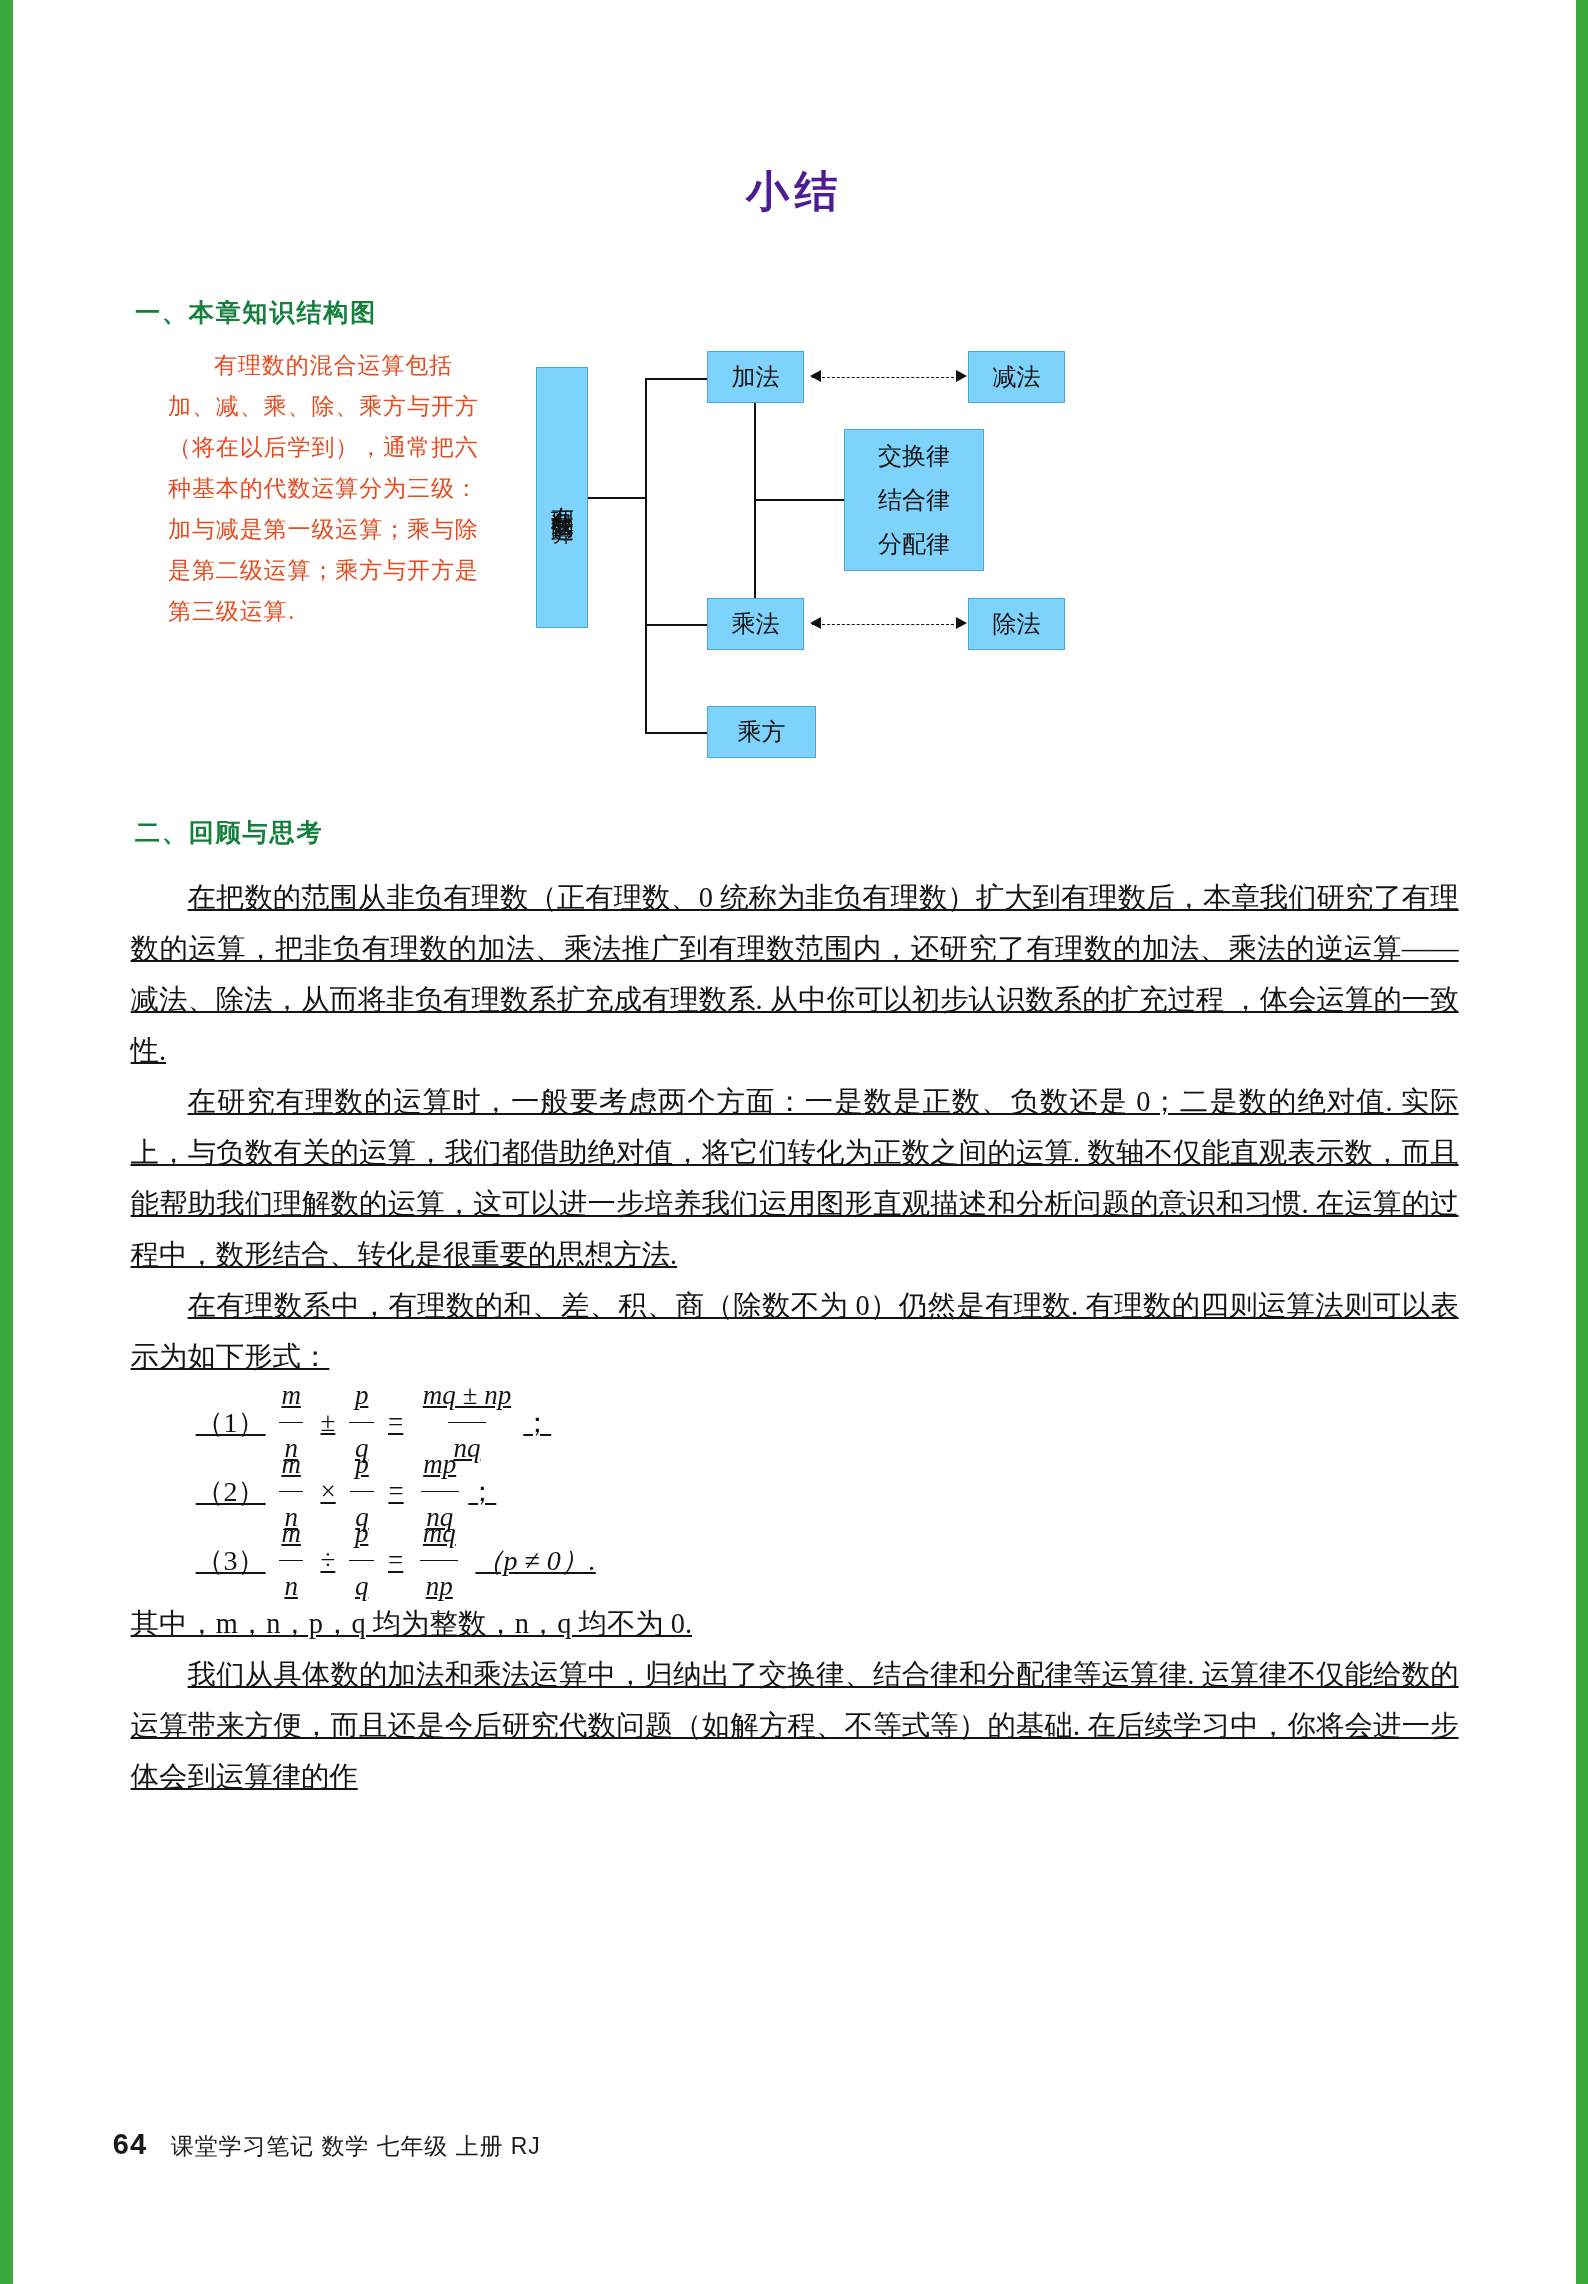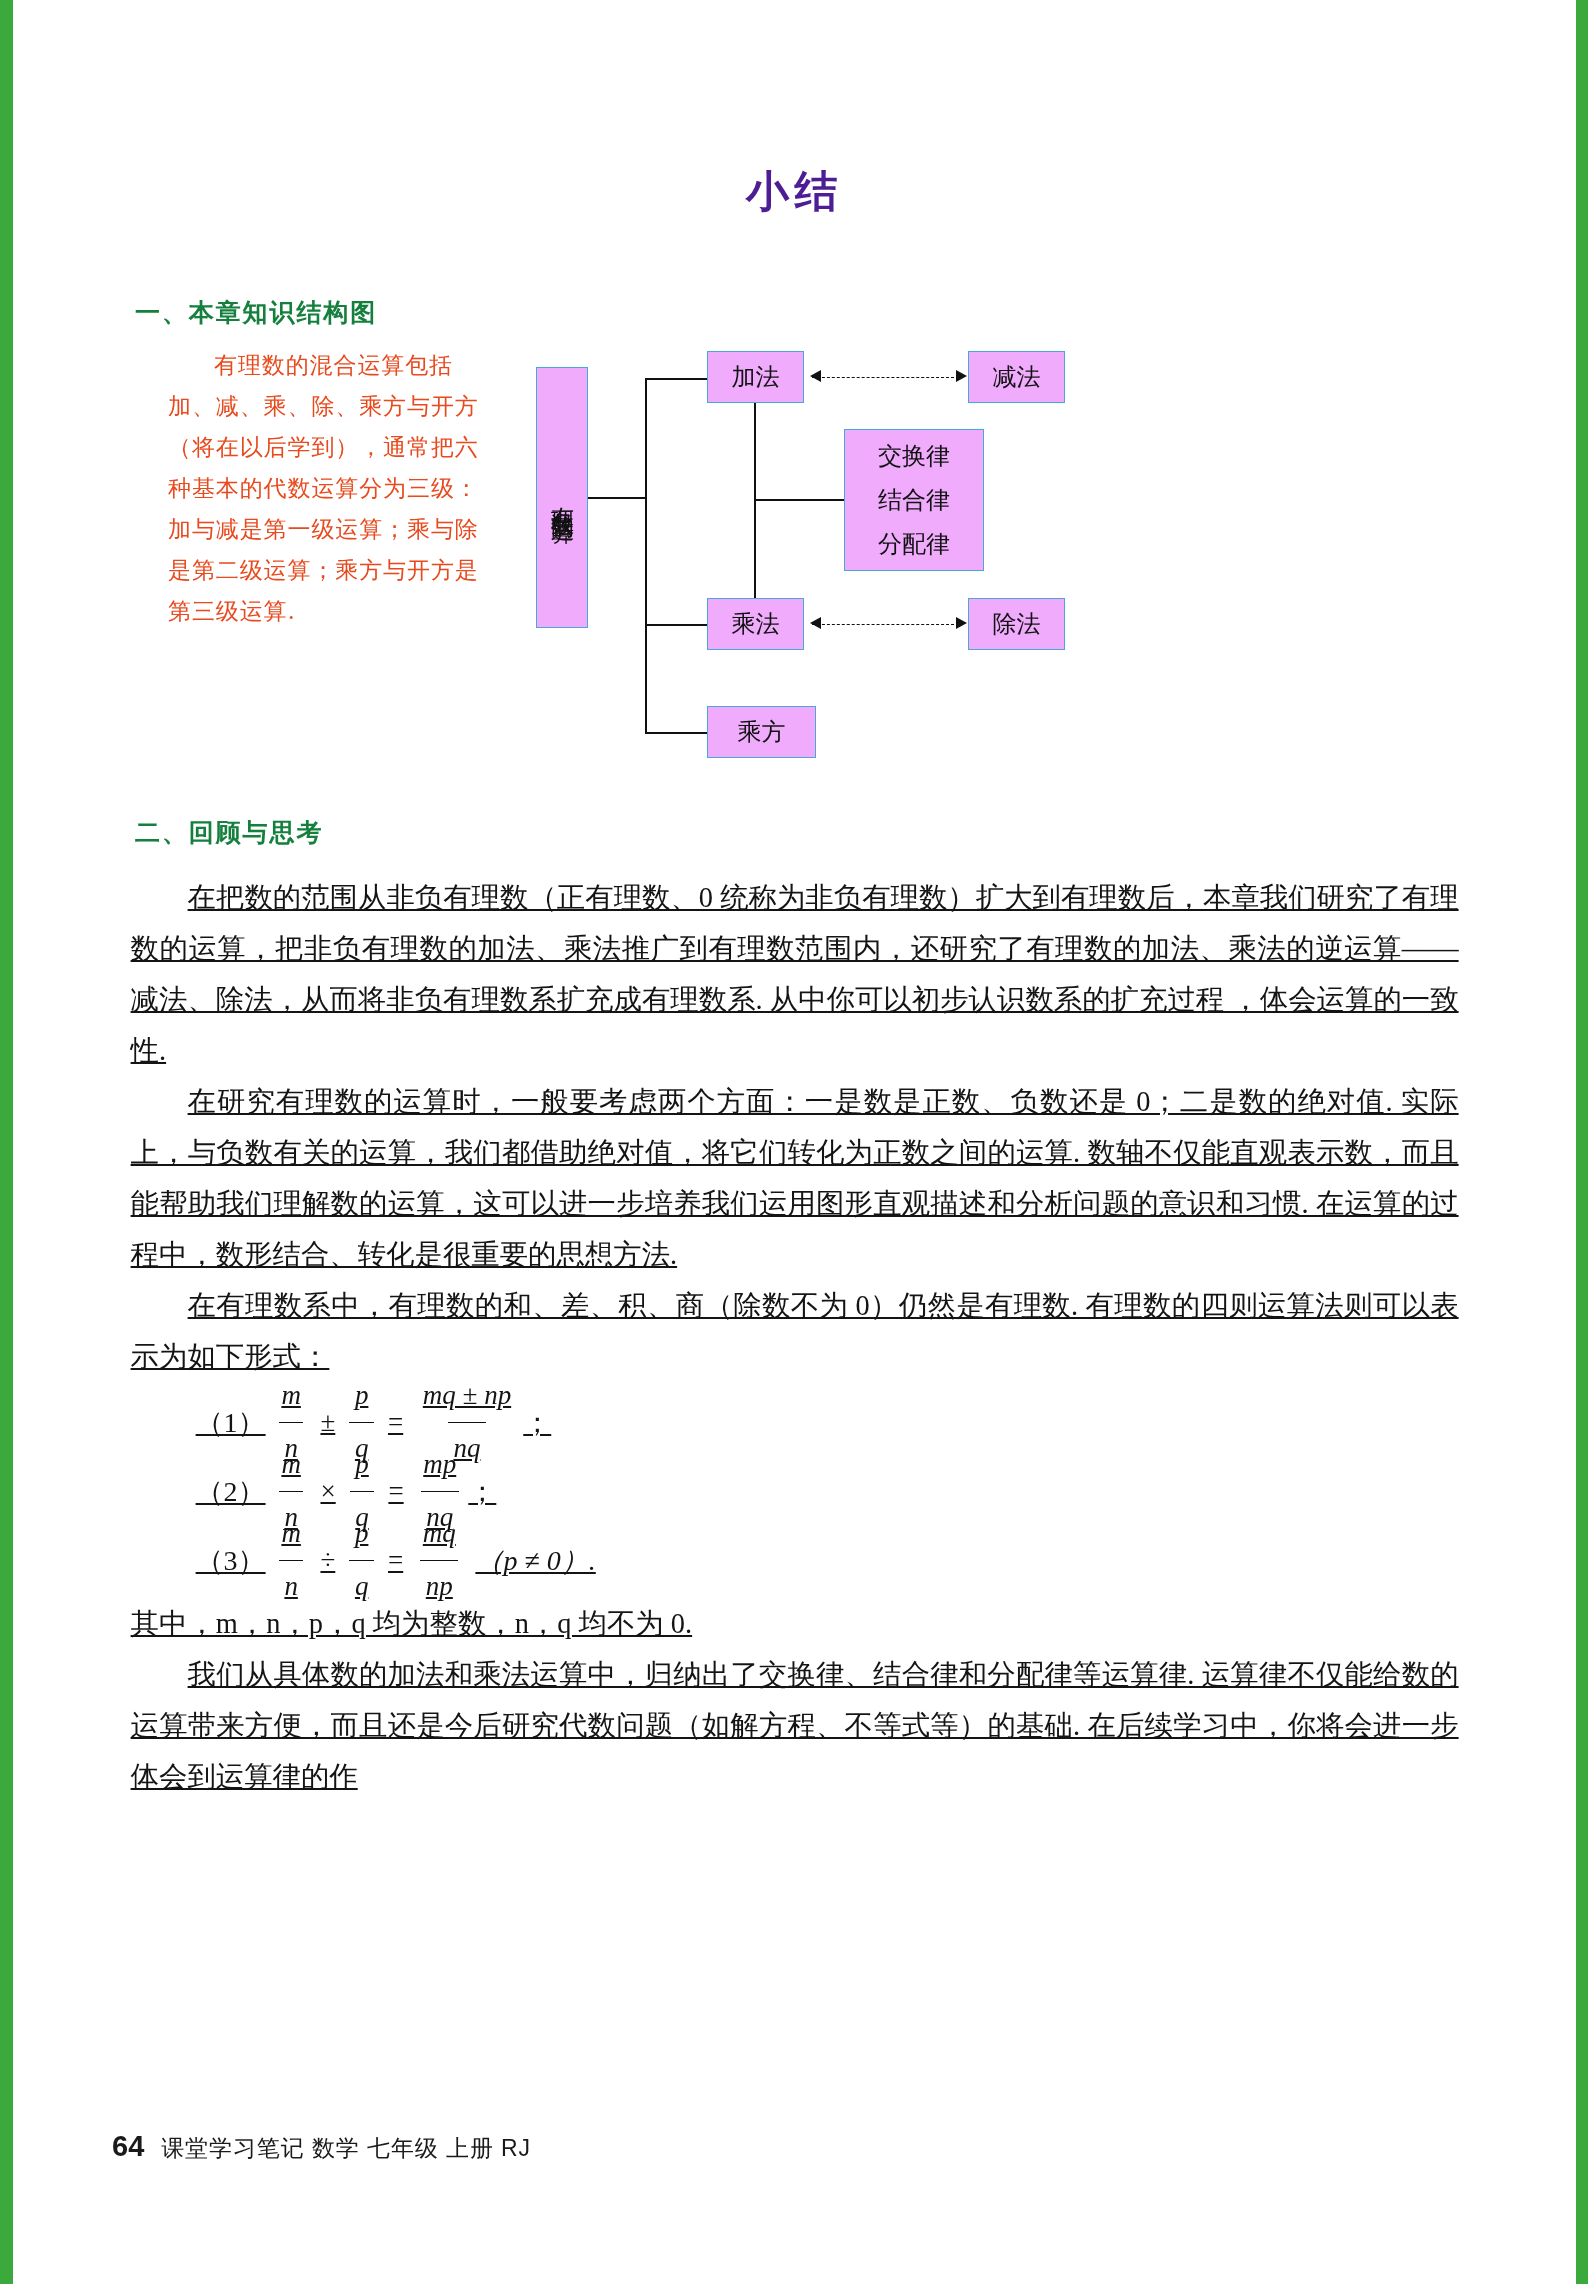"加法" .dbox { background: #f0abfc -> #7dd3fc }
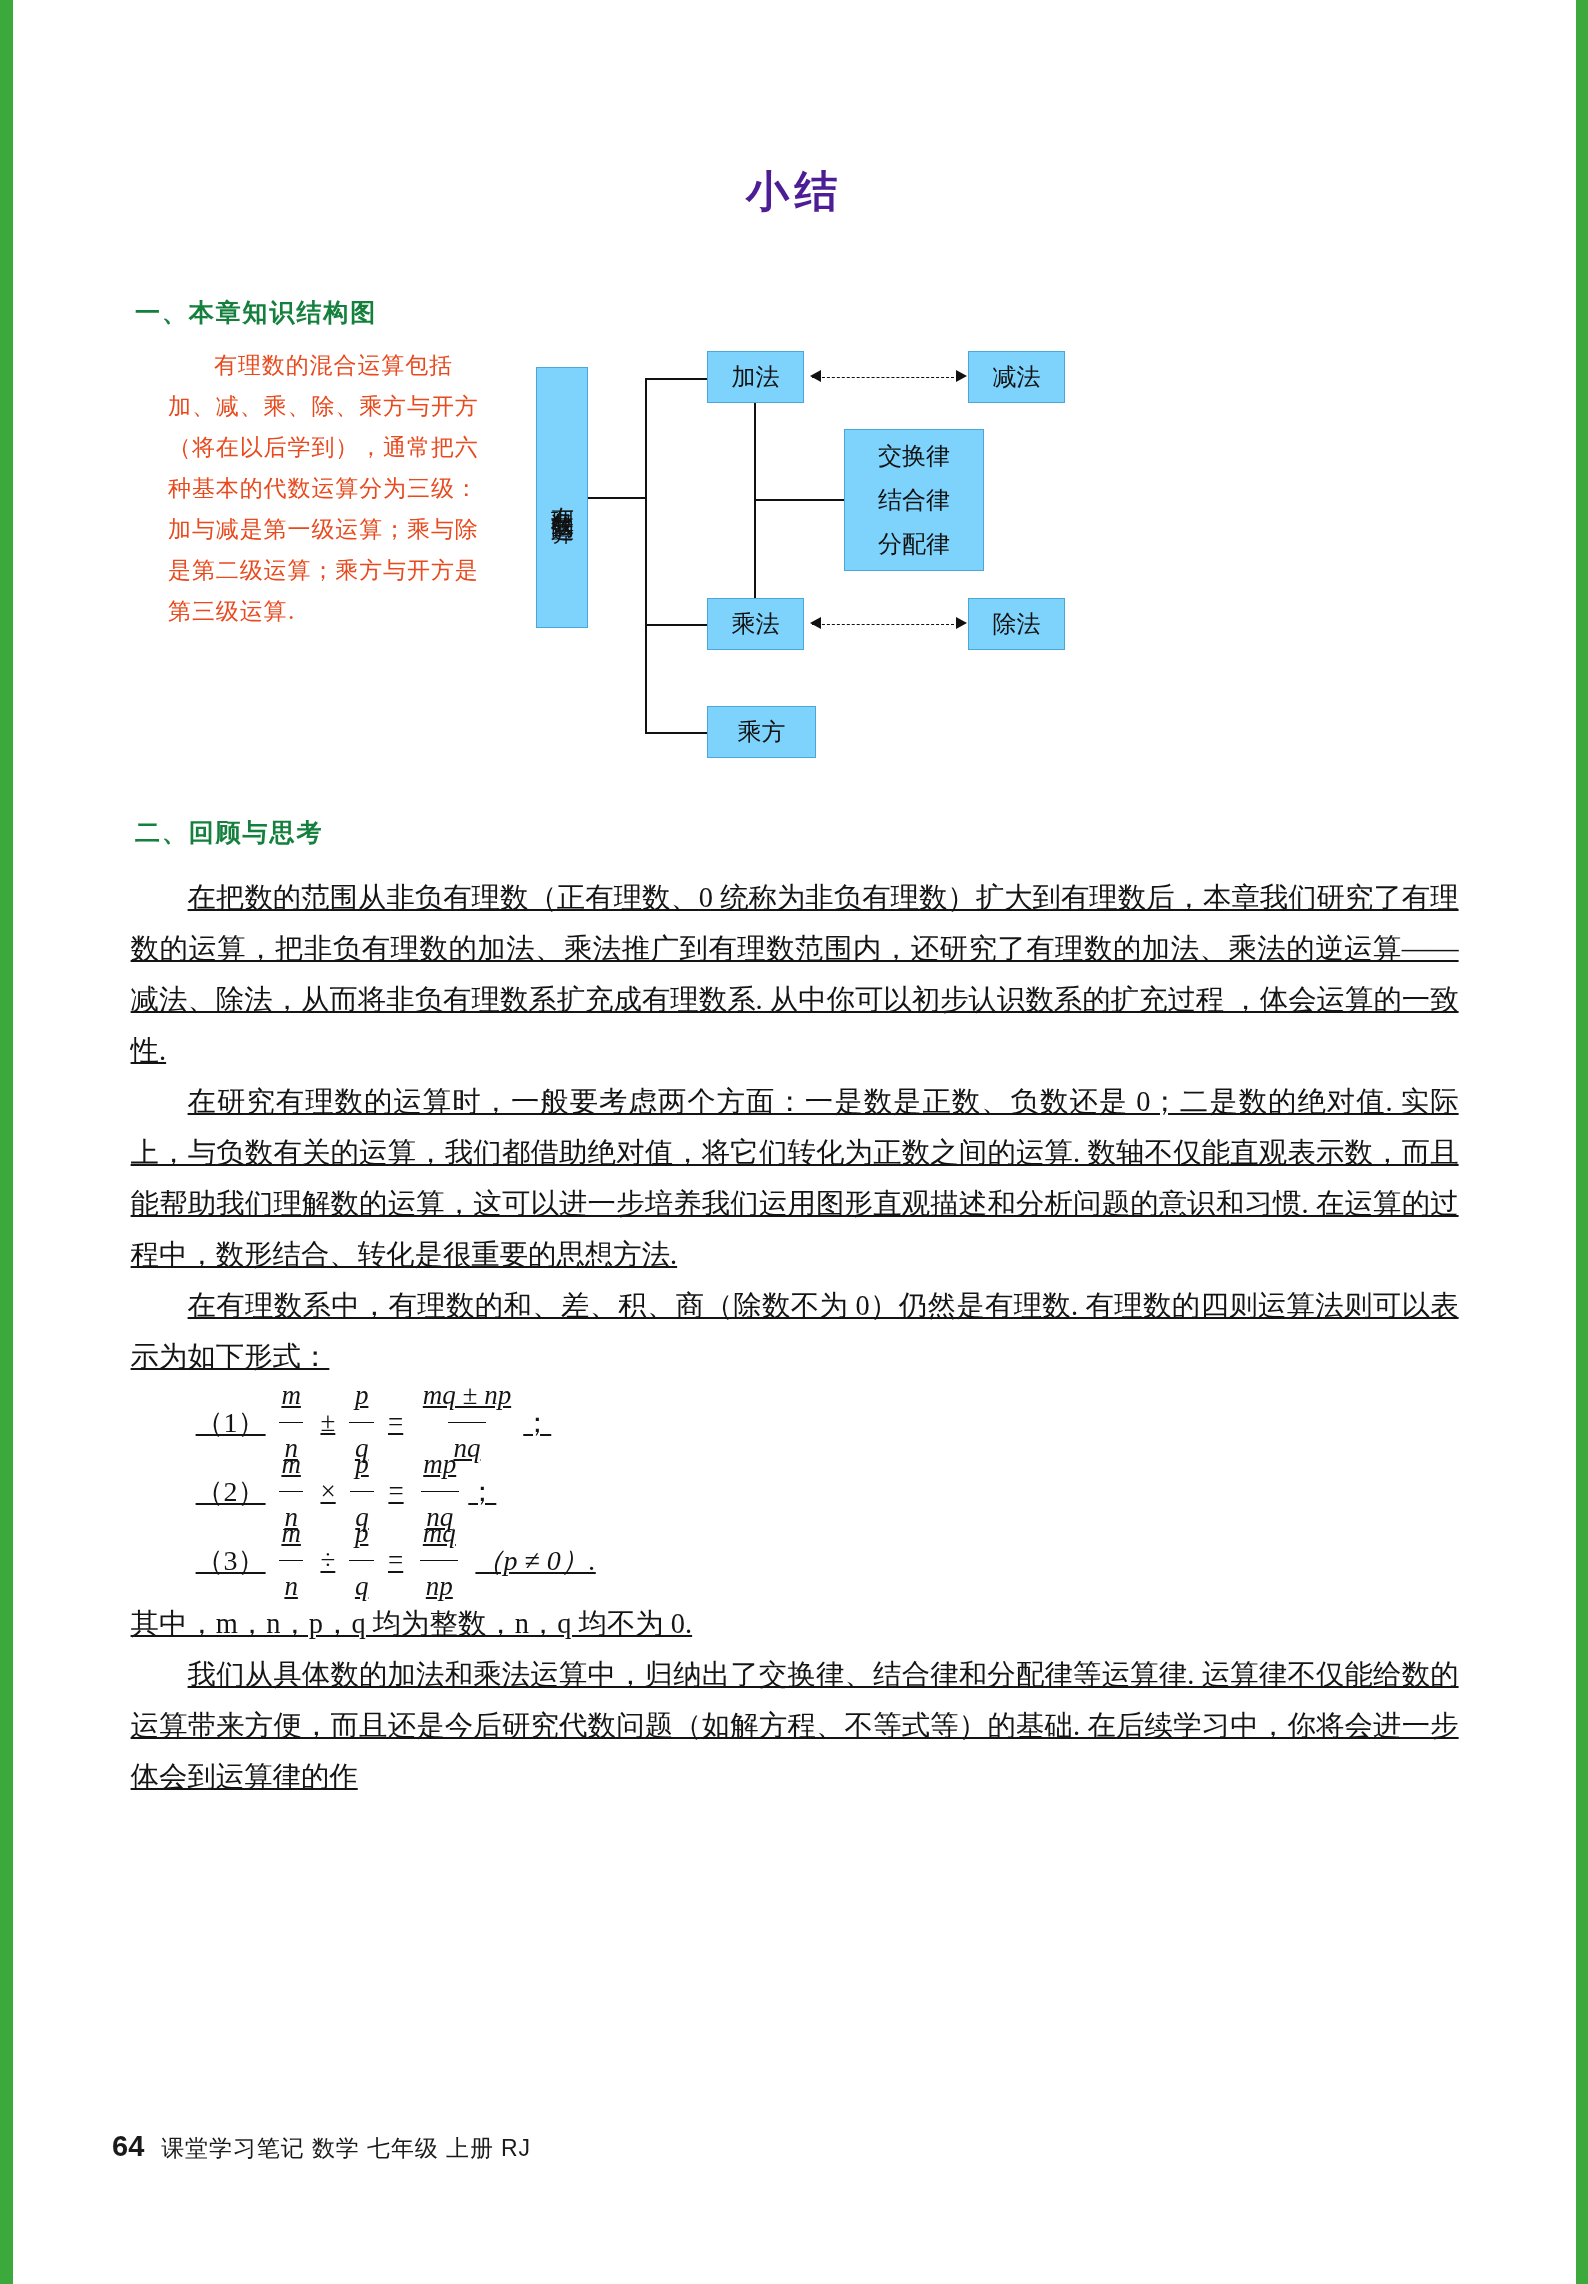"64" .footer .pnum { font-family: Liberation Sans, sans-serif -> Liberation Mono, monospace; margin-right: 10px -> 17px }
